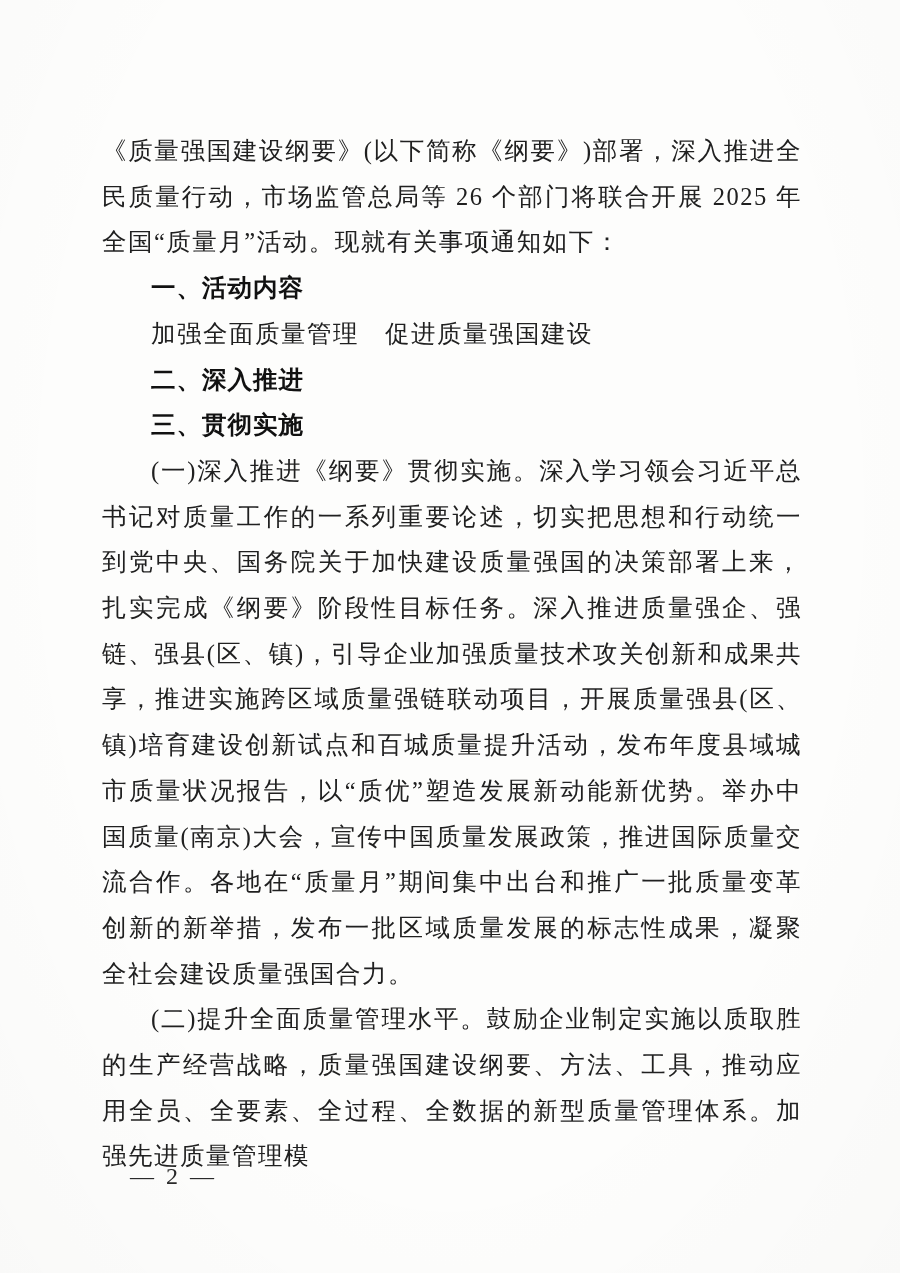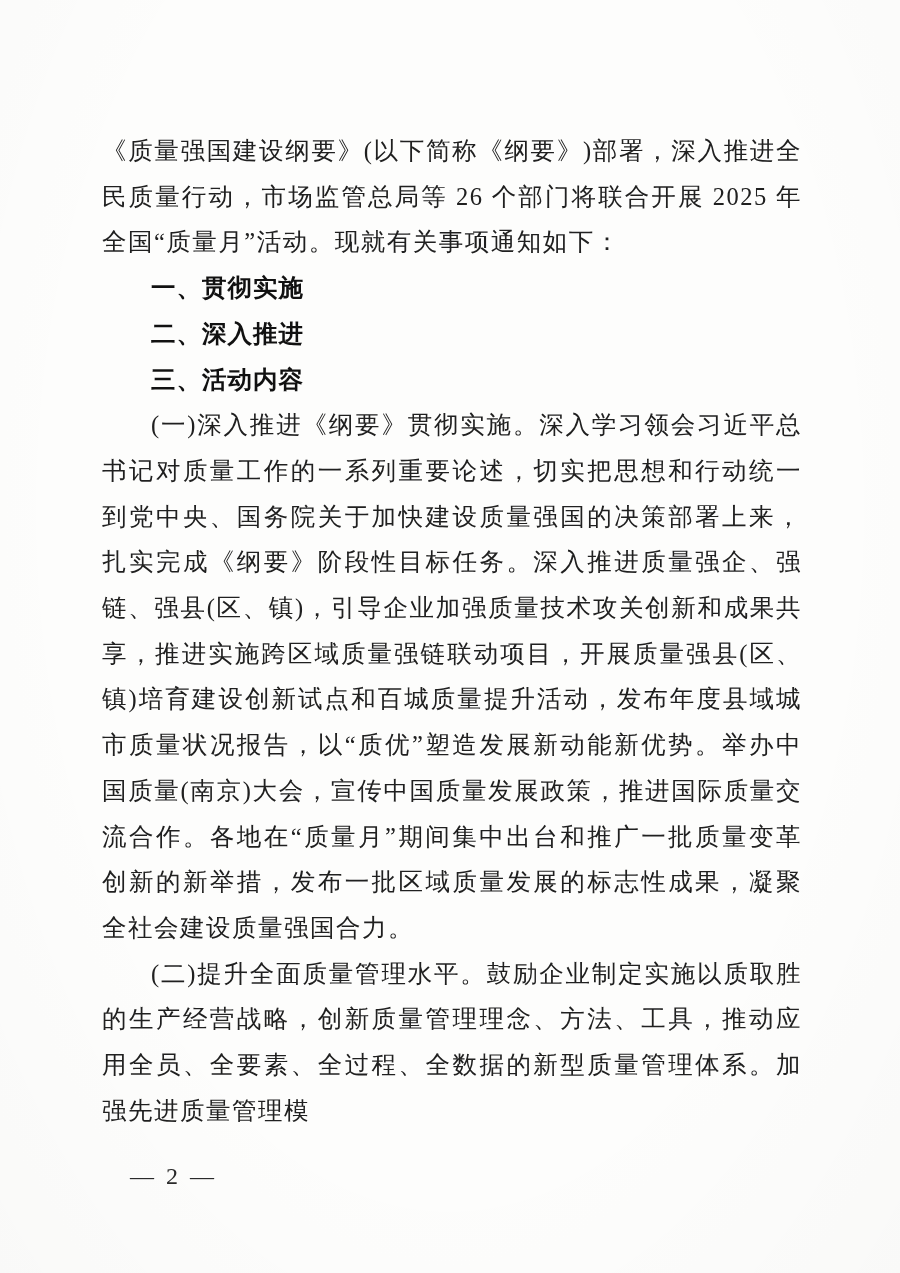"一、贯彻实施" h2.heading { text: 贯彻实施 -> 活动内容 }
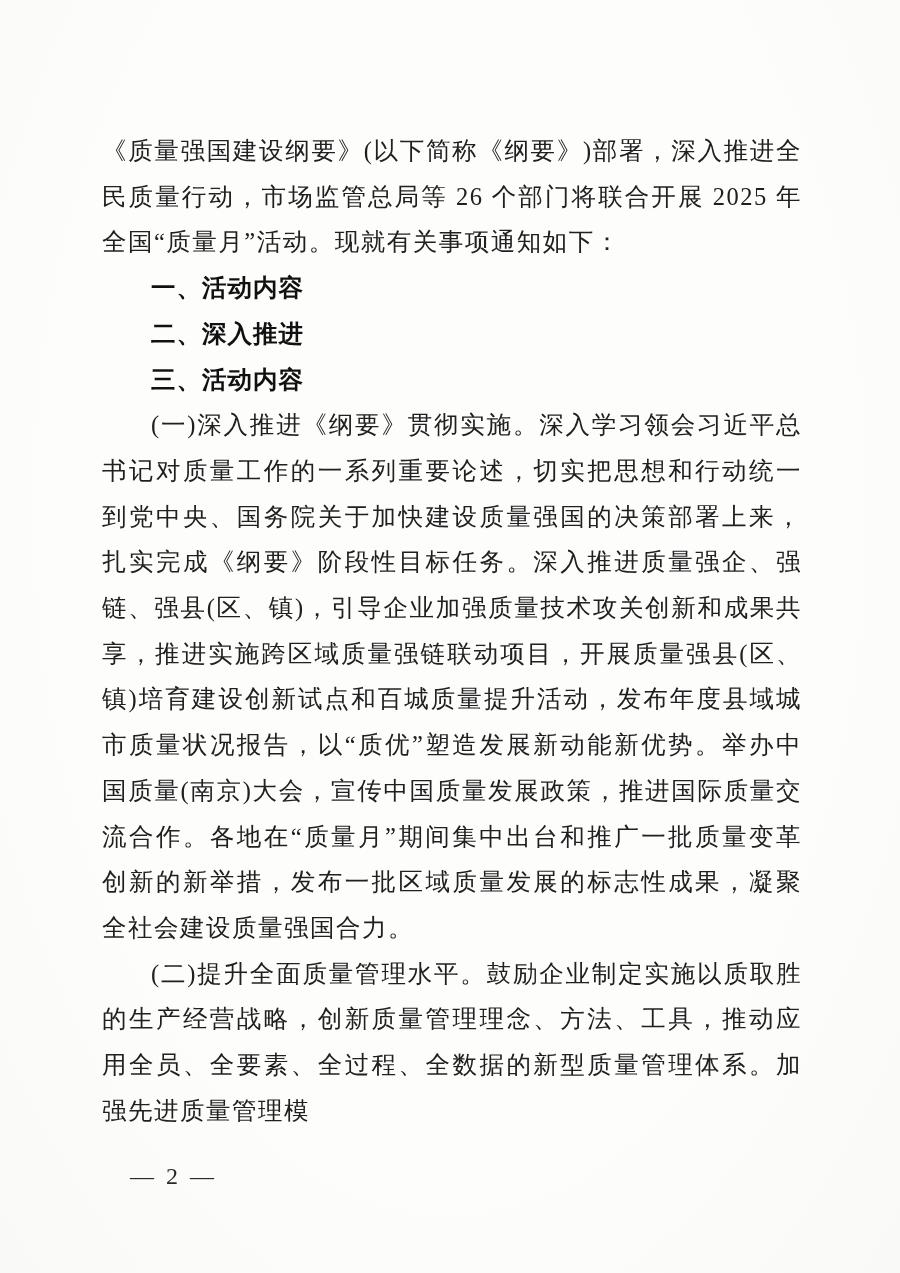"加强全面质量管理 促进质量强国建设" p.para { html: none -> <p>加强全面质量管理 促进质量强国建设</p> }
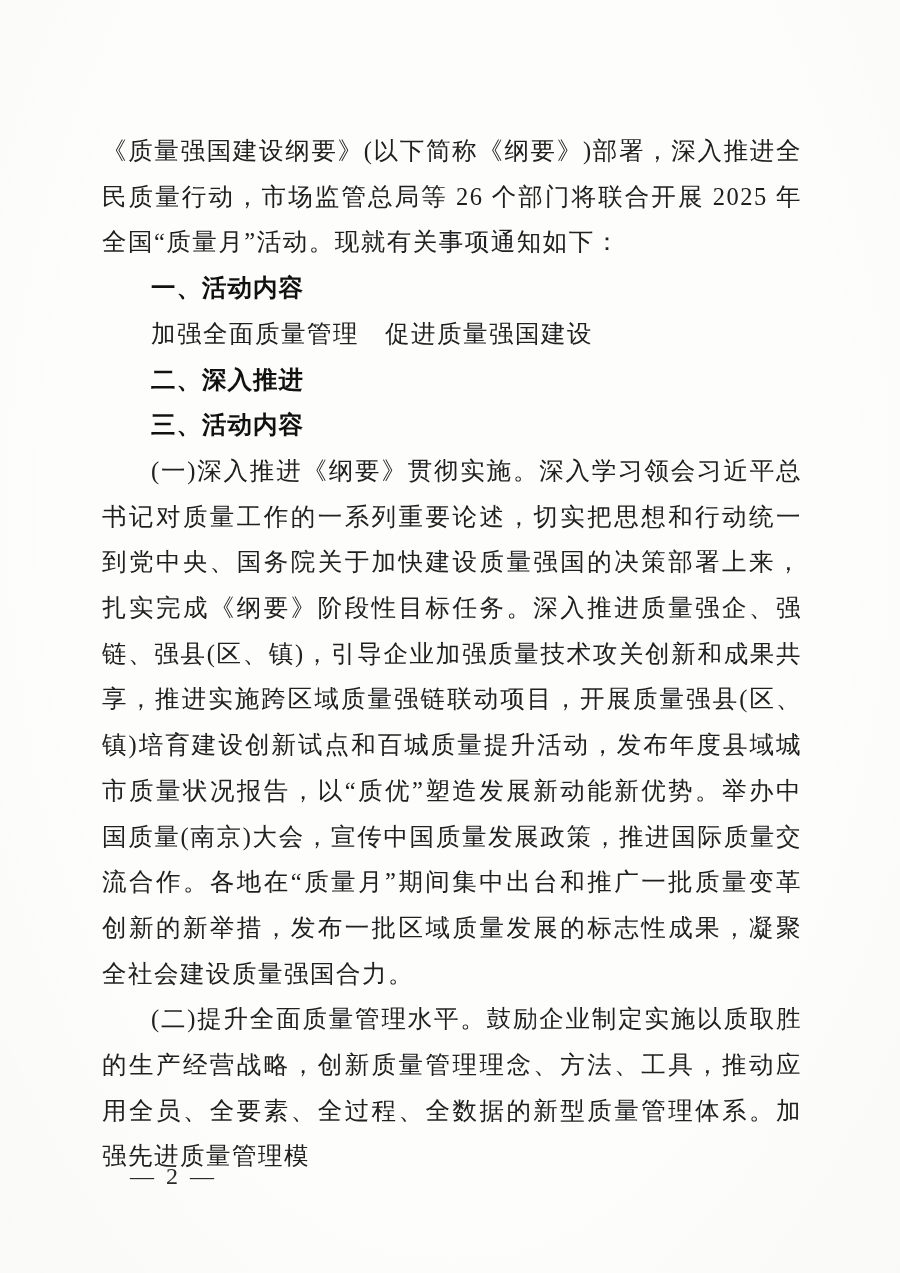"三、活动内容" h2.heading { text: 活动内容 -> 贯彻实施 }
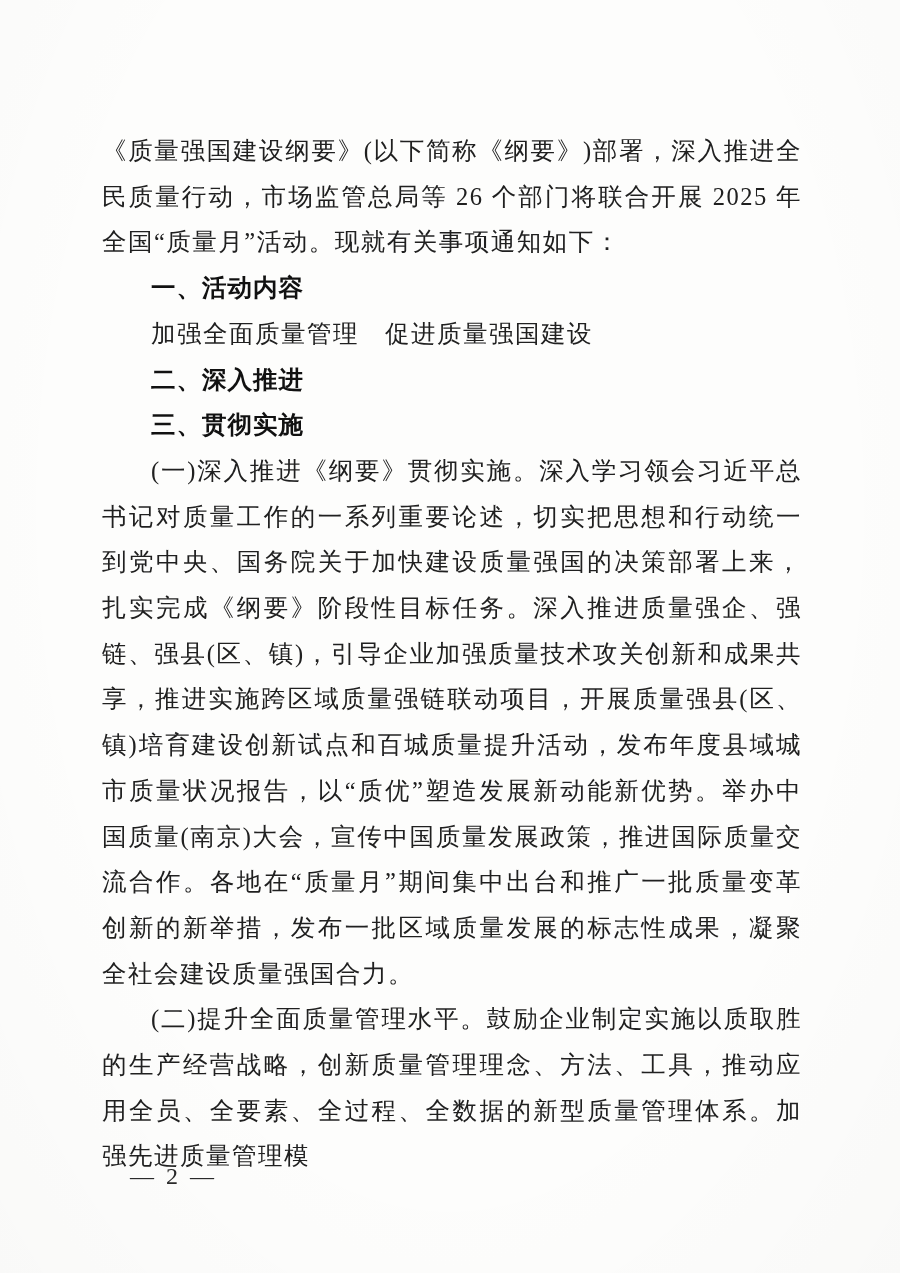"(二)提升全面质量管理水平。鼓励企业制定实施以质取胜的生产经营战略，创新质量管理" p.para { text: 创新质量管理理念 -> 质量强国建设纲要 }
